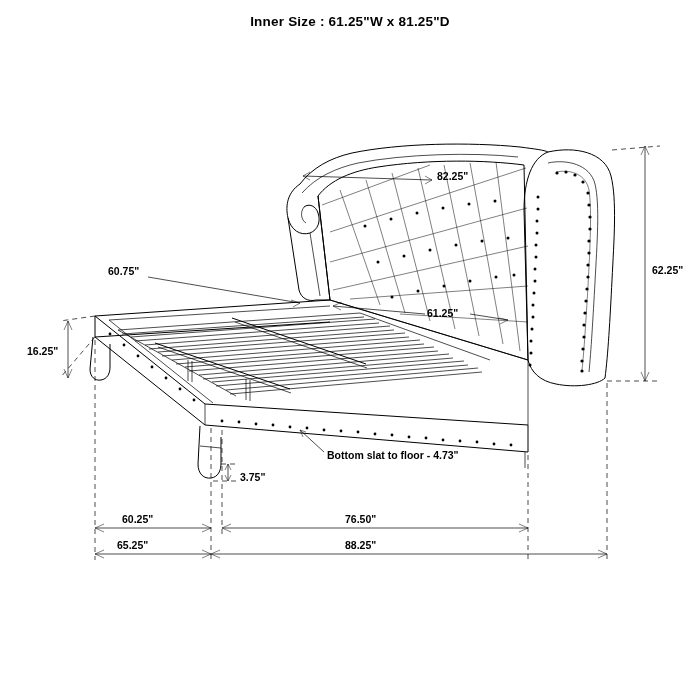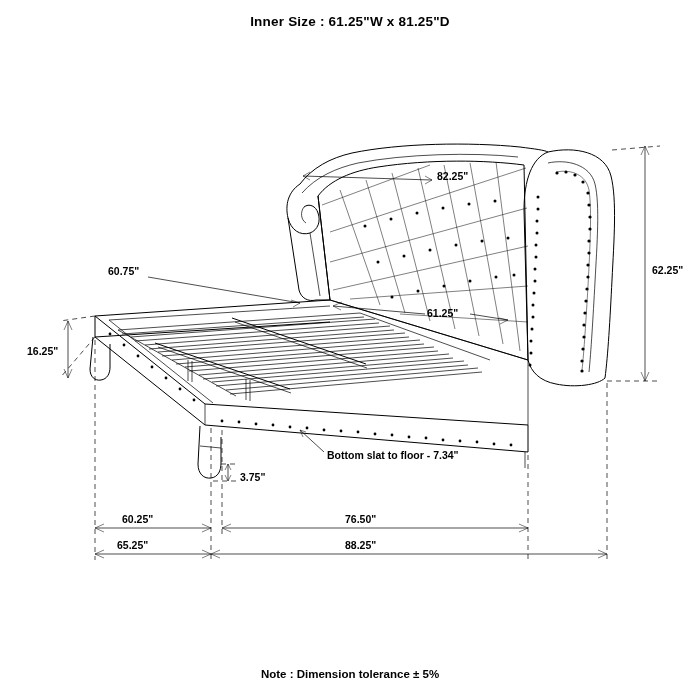"Bottom slat to floor -" div.note-label { text: 7.34 -> 4.73 }
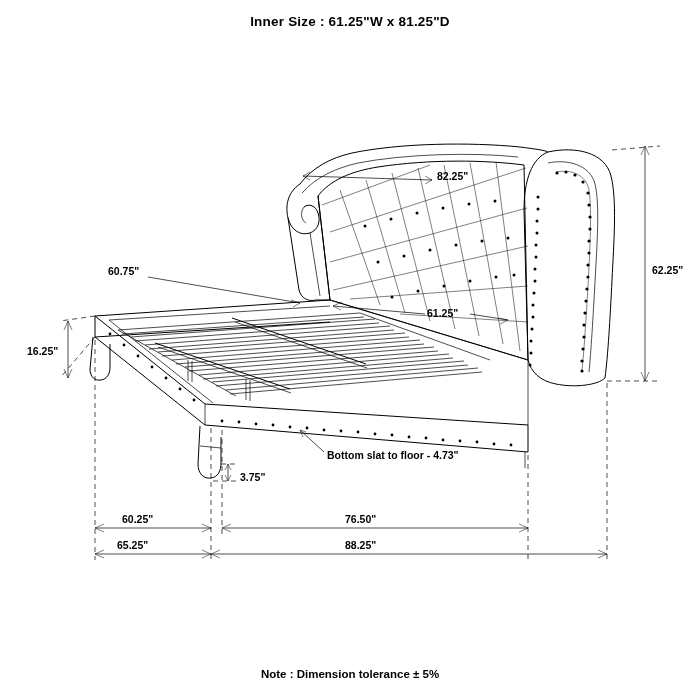"Note : Dimension tolerance ±" div.footnote { html: <div>Note : Dimension tolerance ± 5%</div> -> none }
